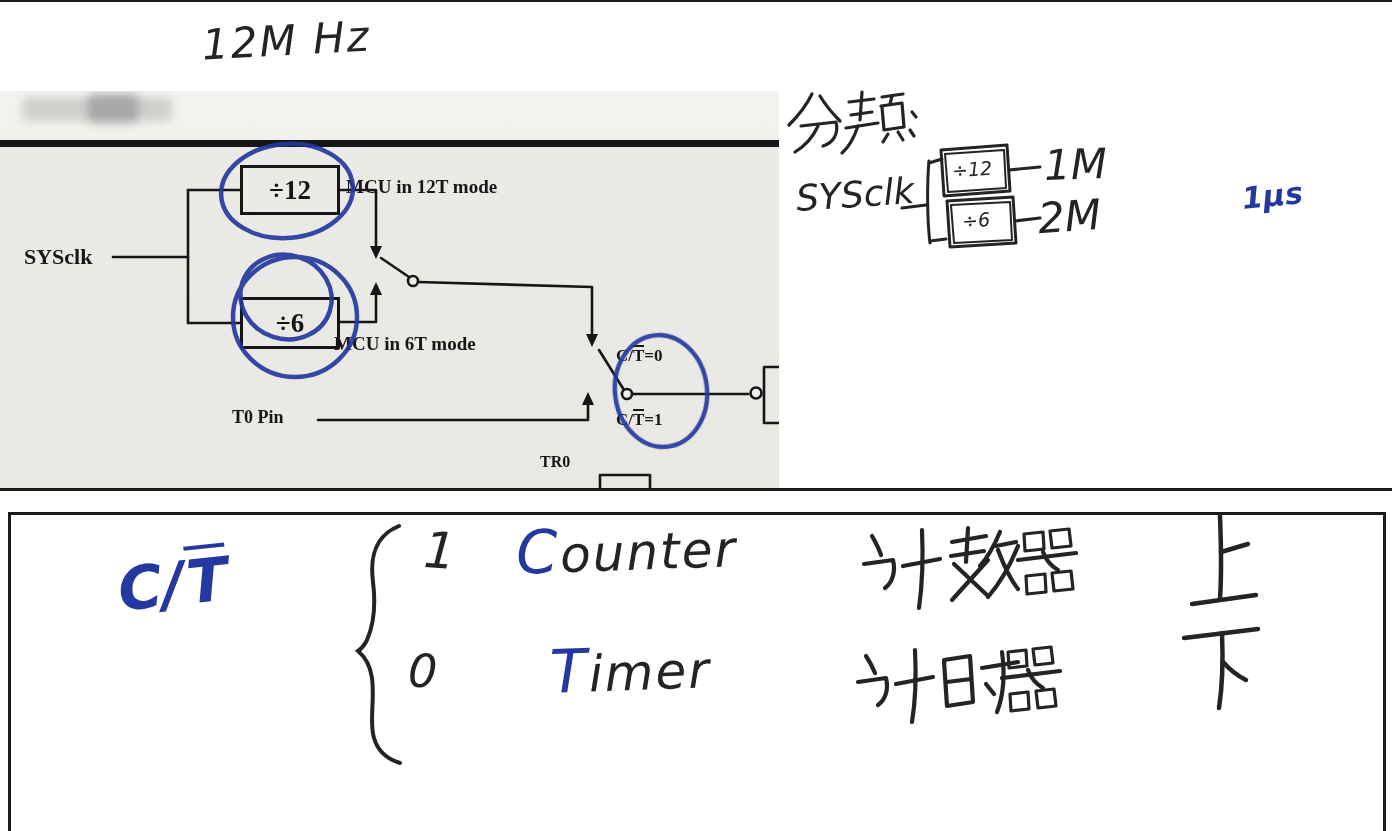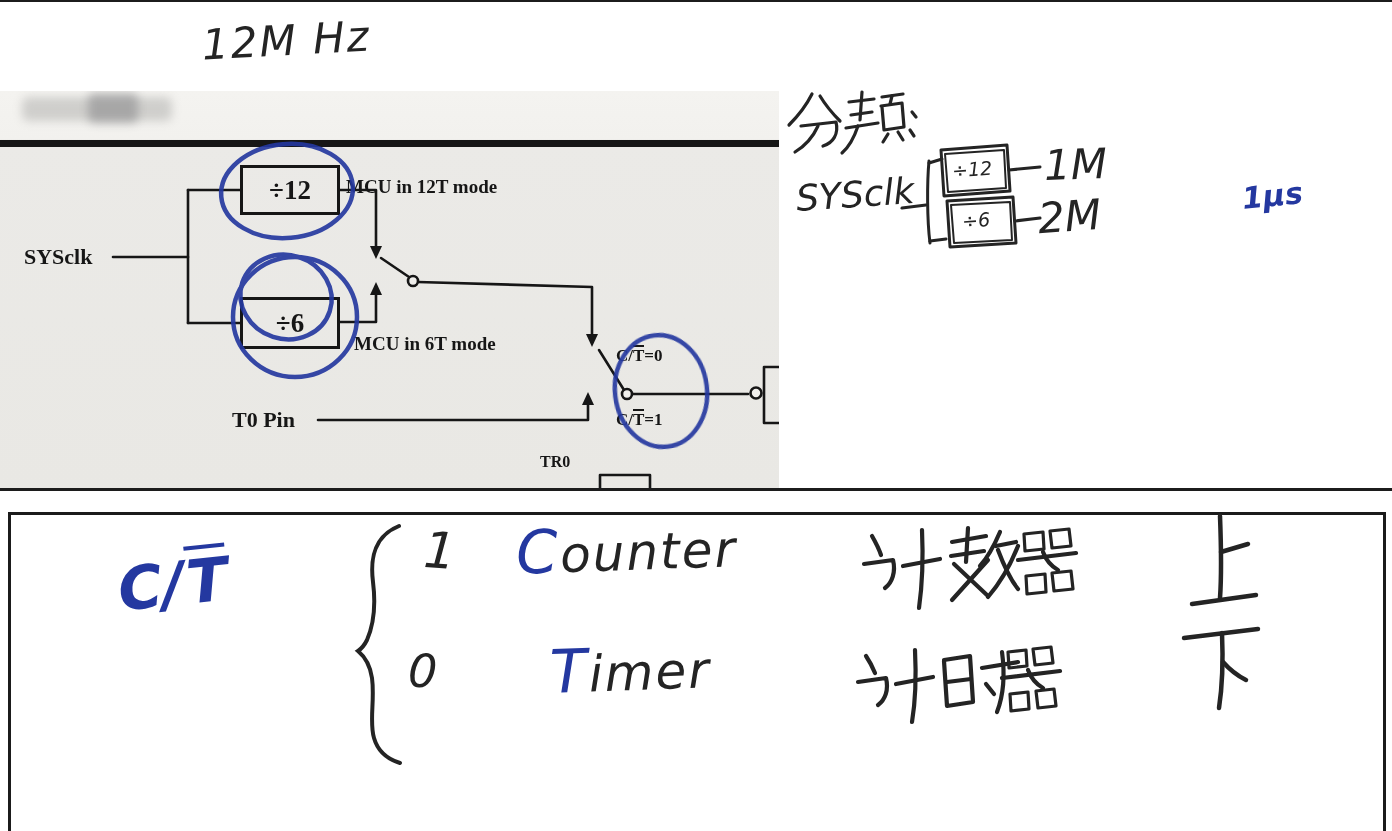"MCU in 6T mode" .lbl-mode6 { left: 346px -> 326px }
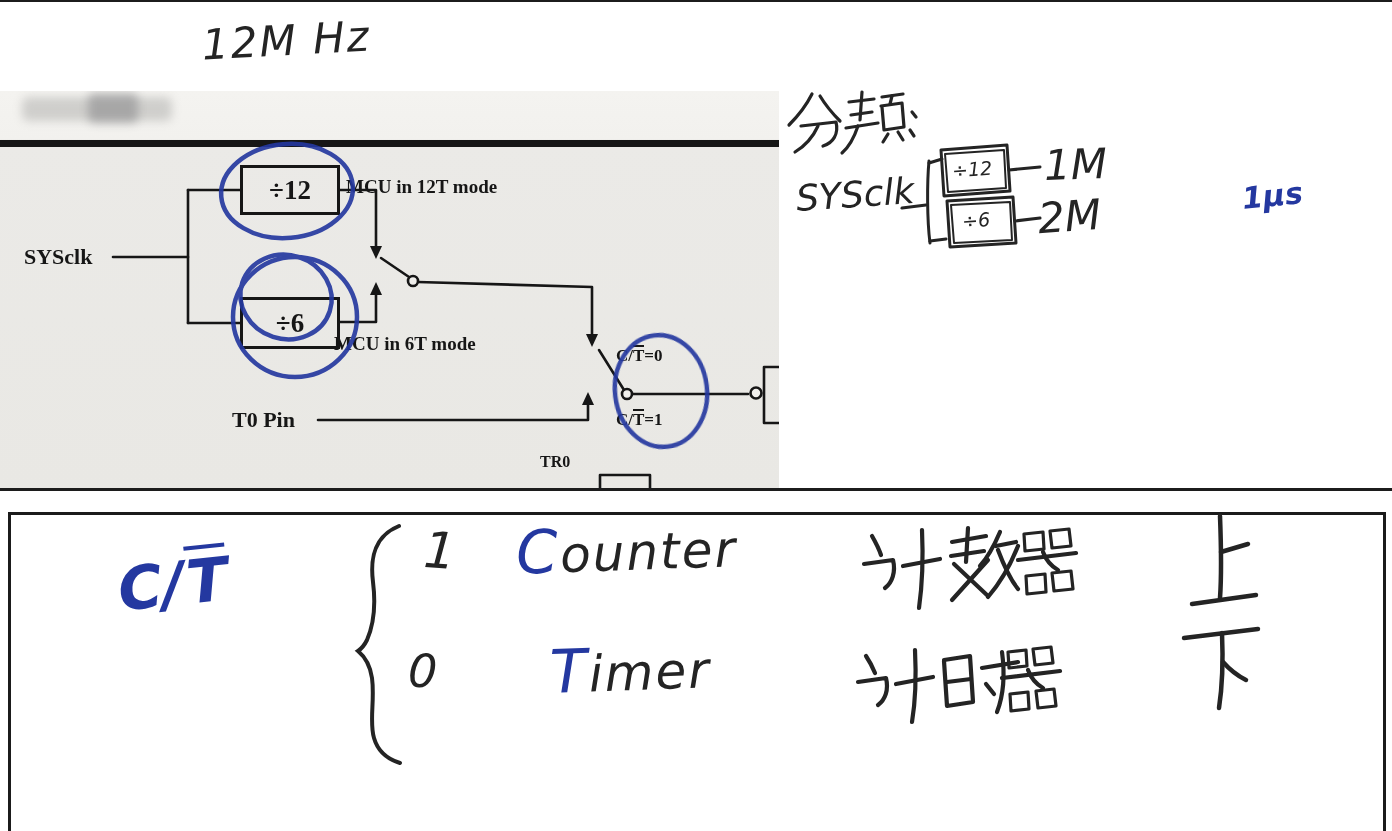"T0 Pin" .lbl-t0pin { font-size: 22px -> 18px }
